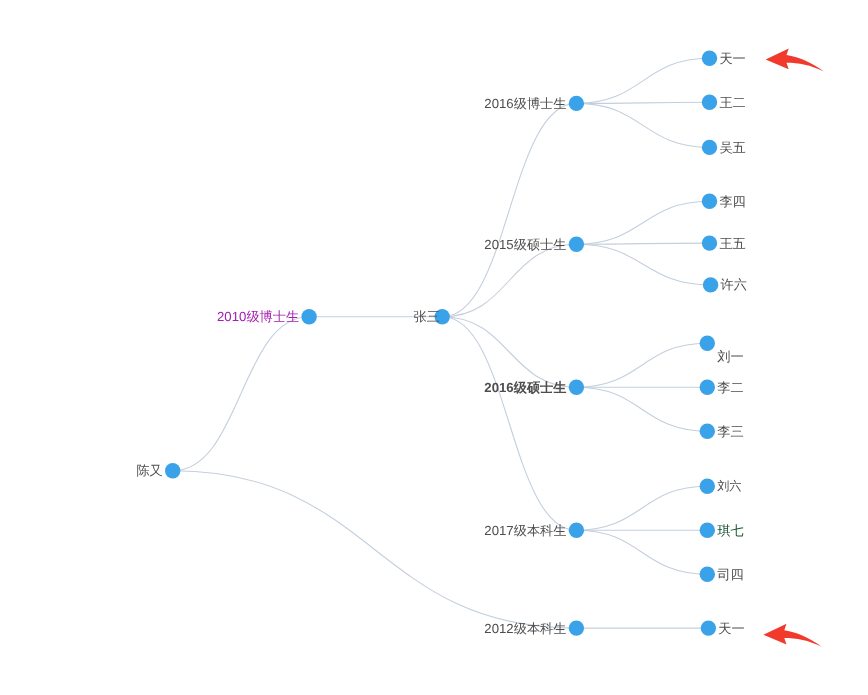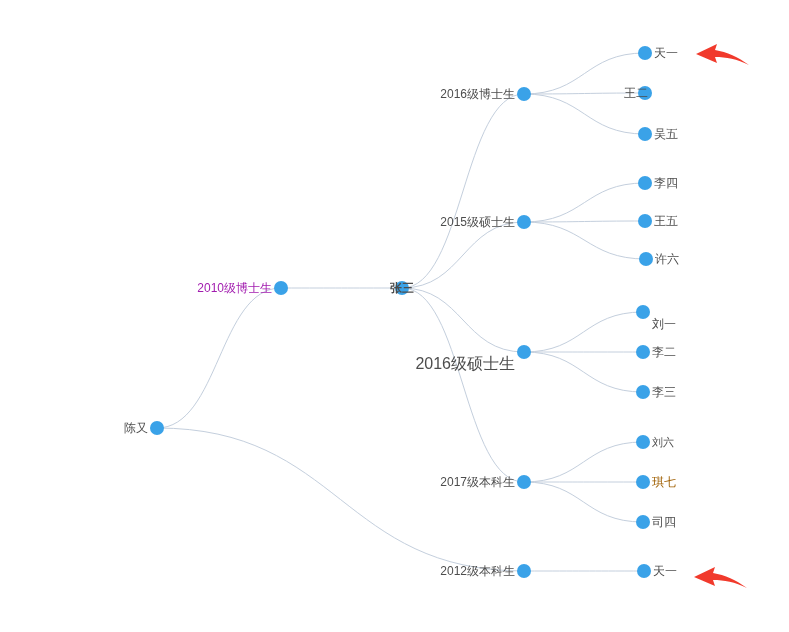"王二" div.node-label { left: 624px -> 654px }
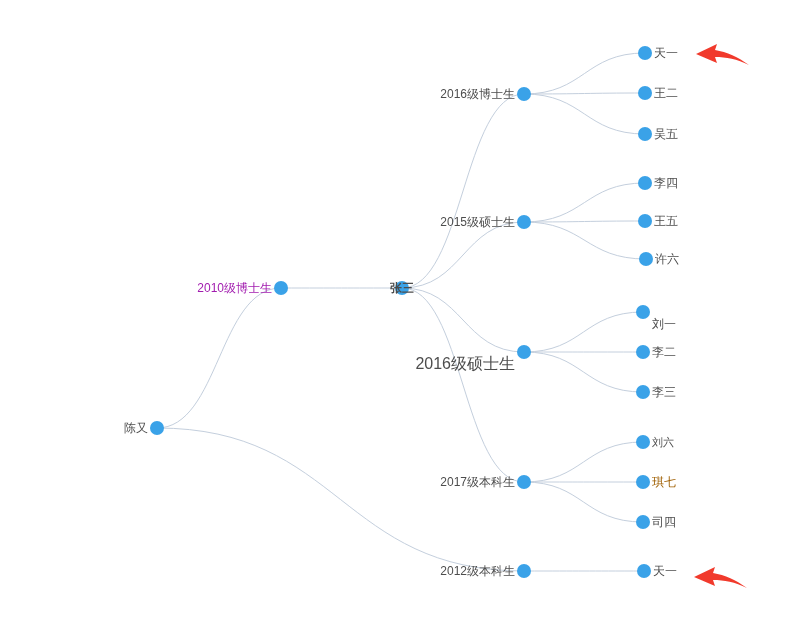"张三" div.node-label { font-weight: bold -> none; left: 414px -> 400px }
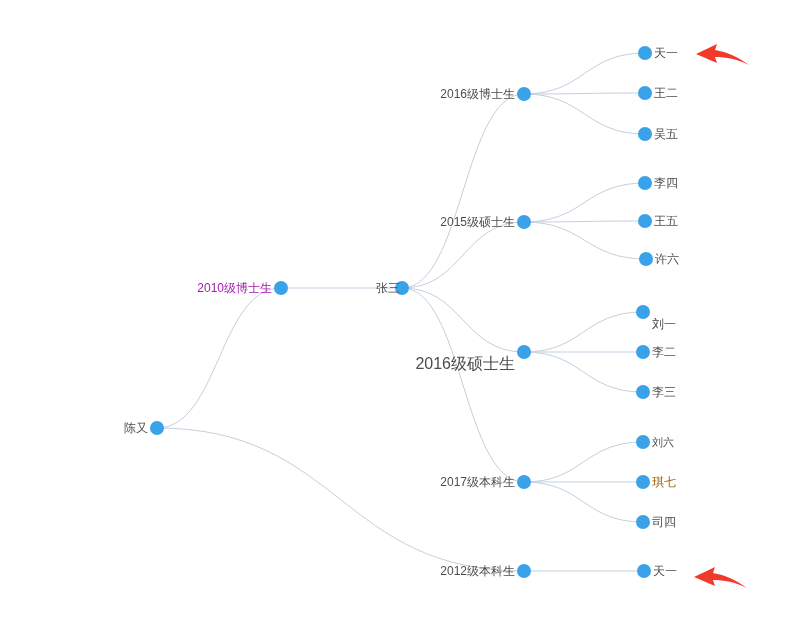"2016级硕士生" div.node-label { font-size: 16px -> 12px; font-weight: none -> bold; top: 364px -> 352px }
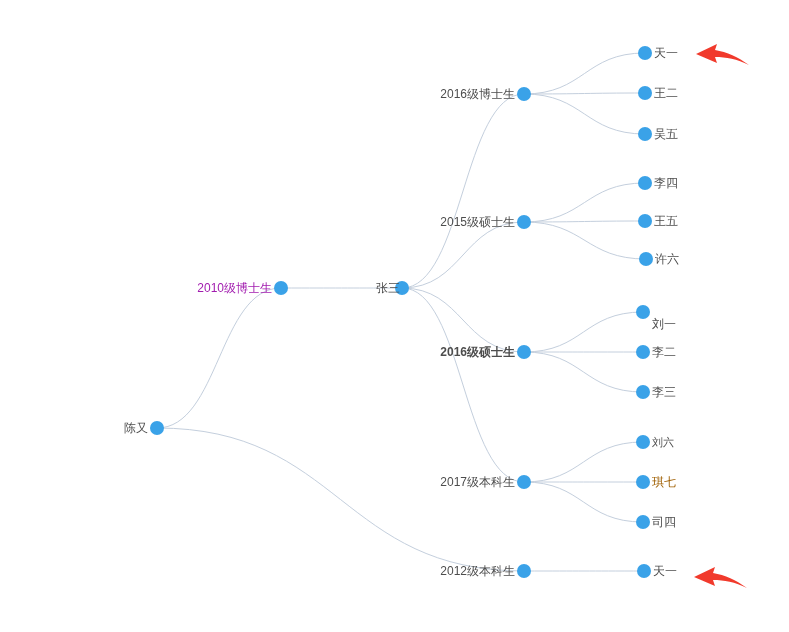"琪七" div.node-label { color: #a16207 -> #14532d }
